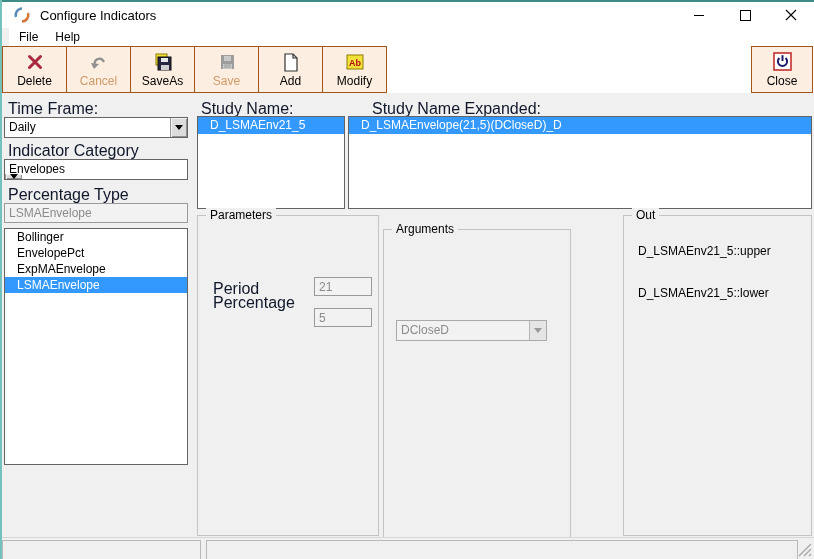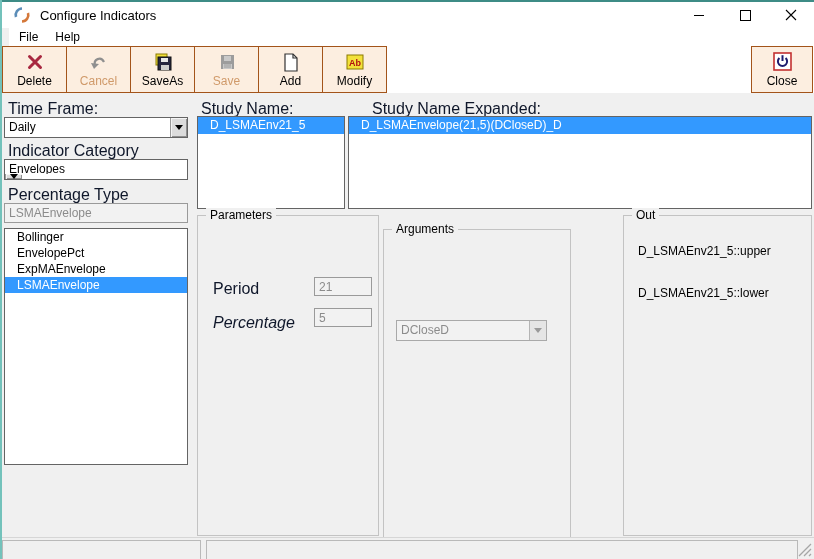"Percentage" span.lab { font-style: italic -> none; top: 98px -> 78px }
